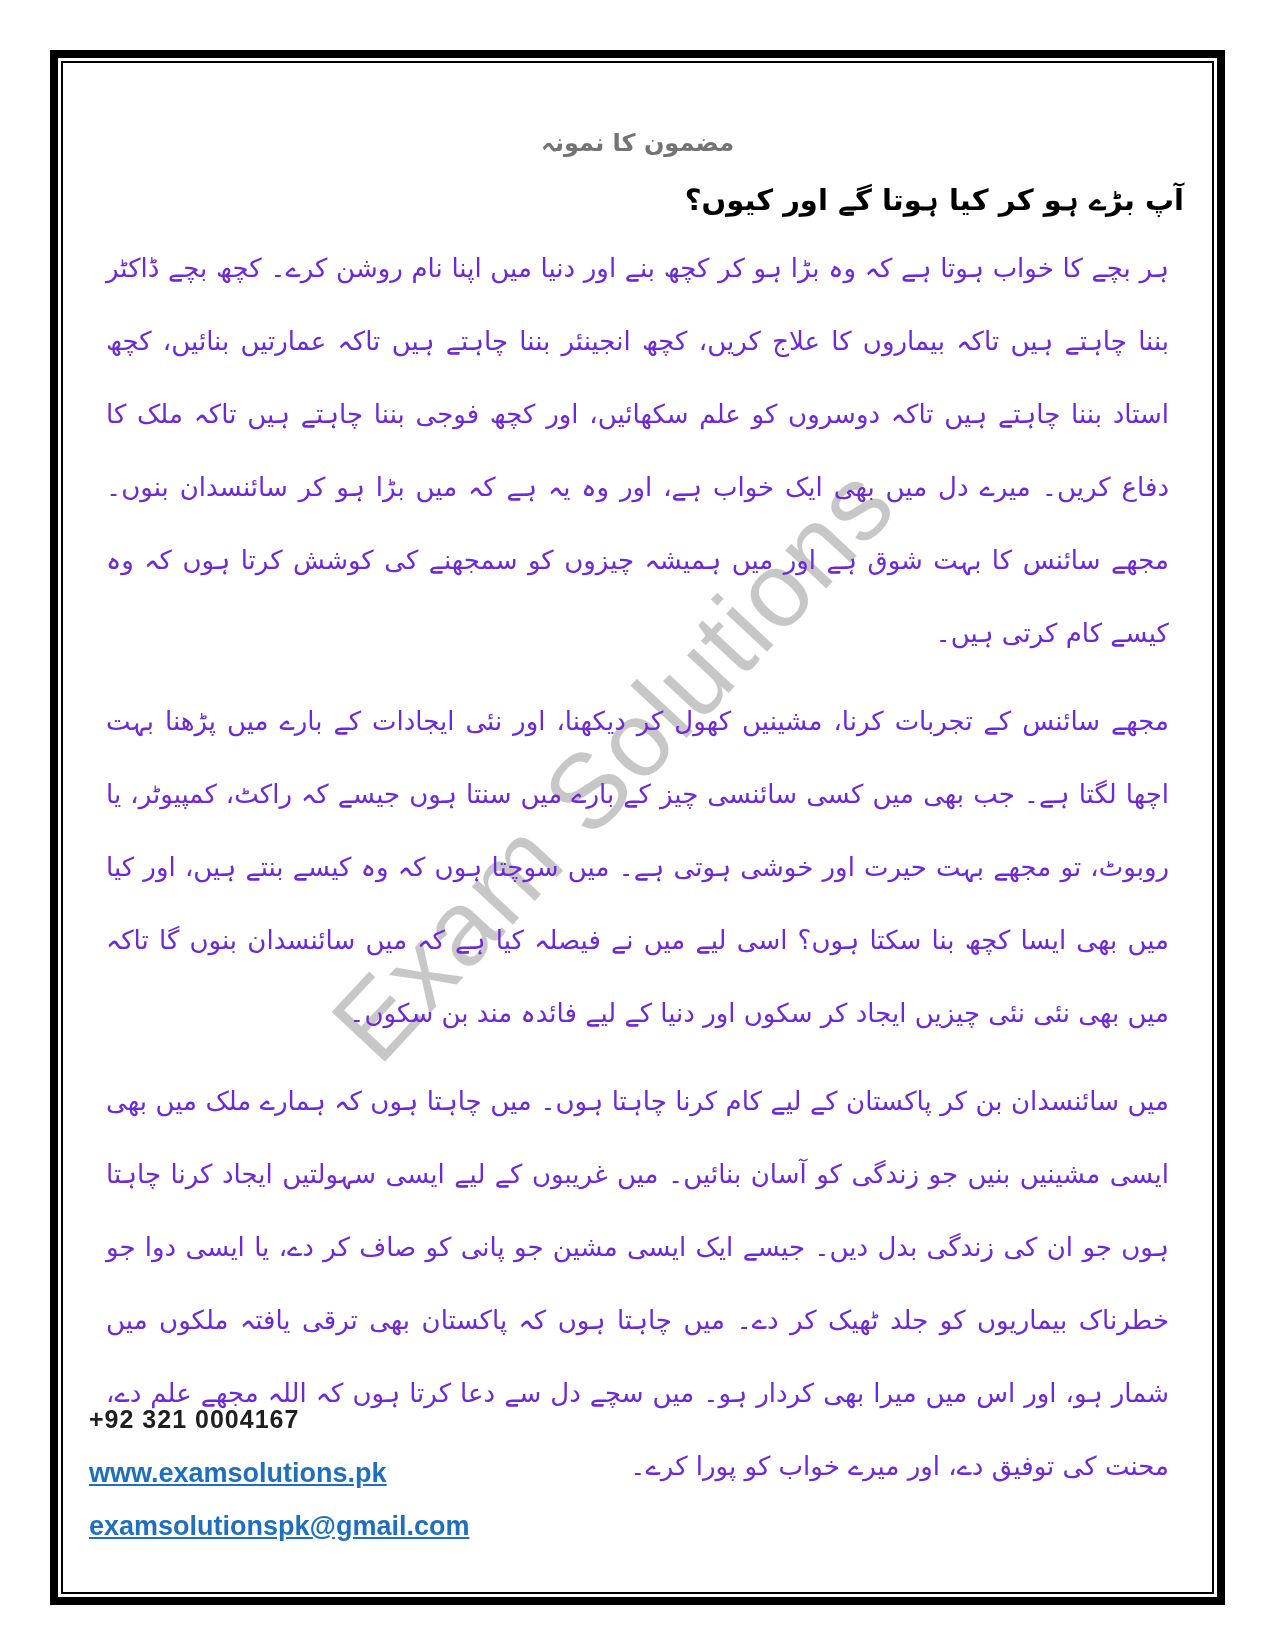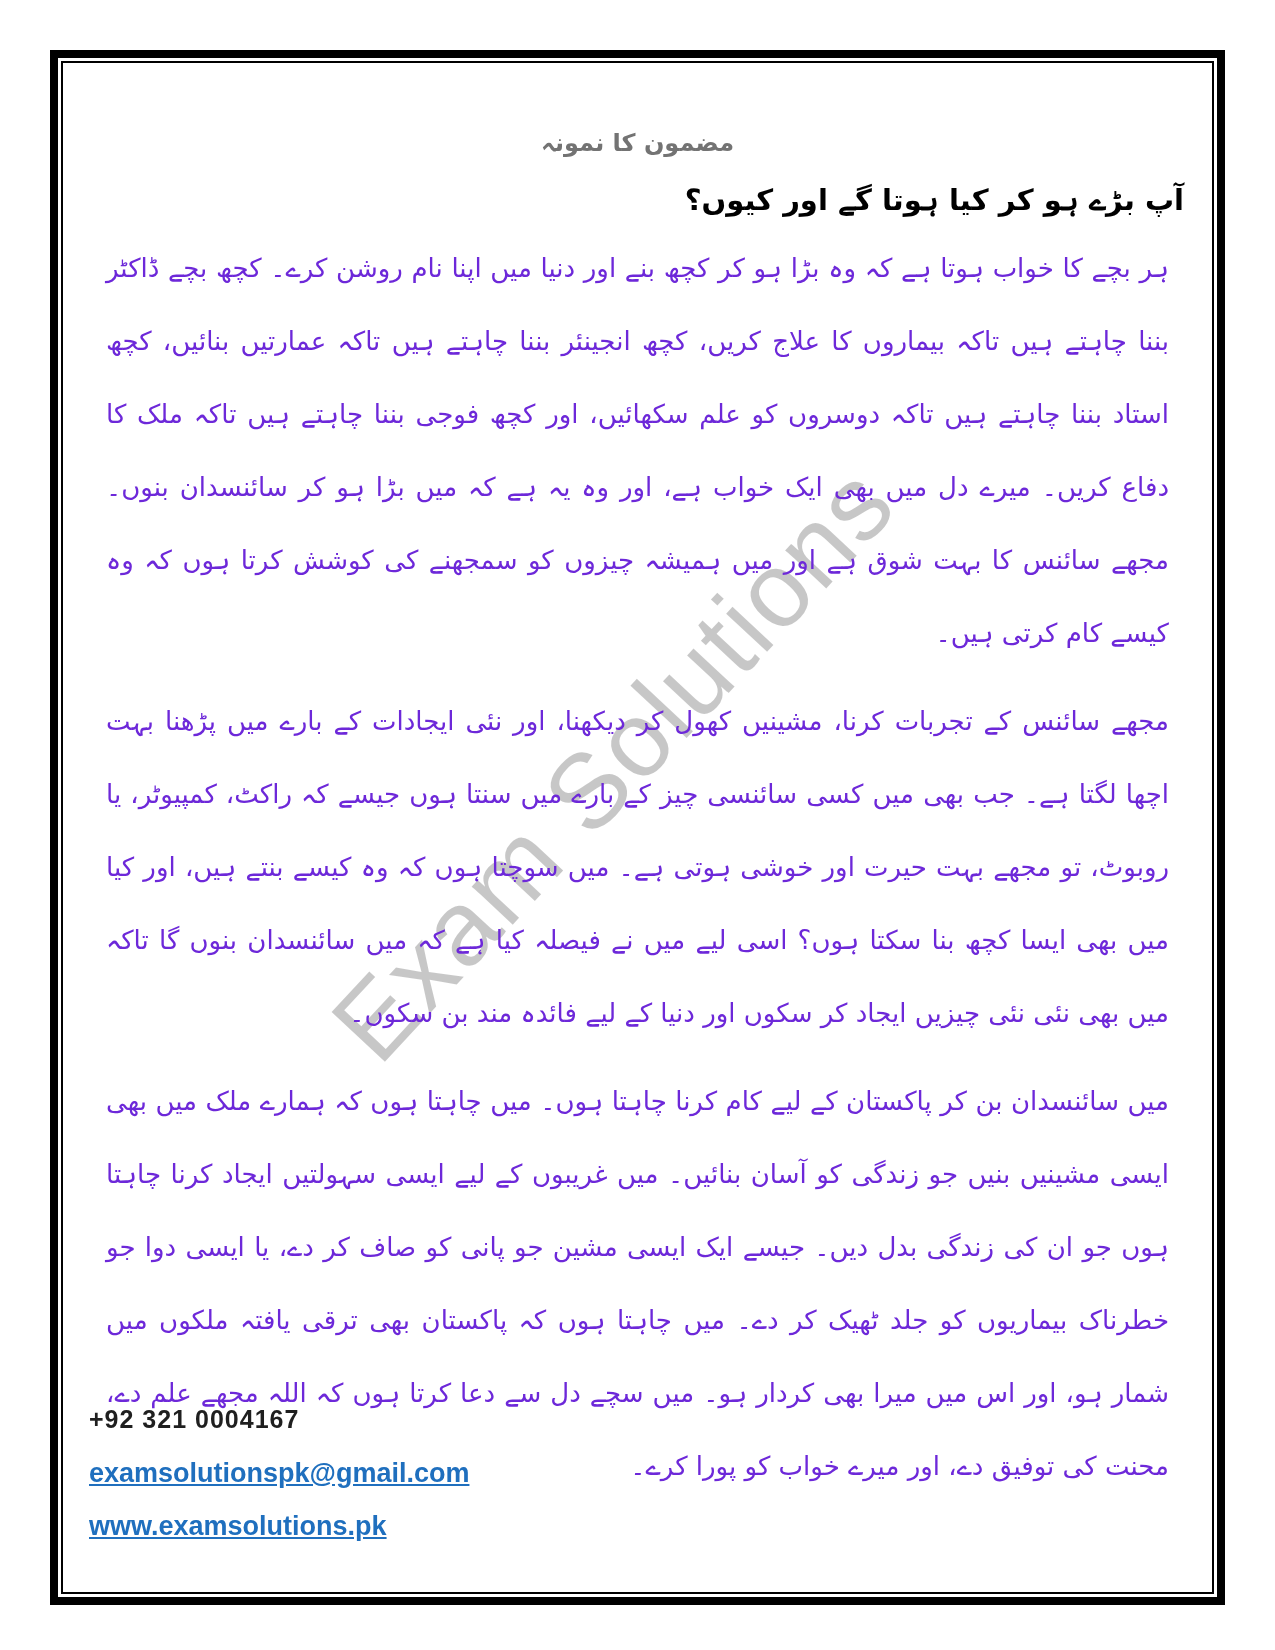"examsolutionspk@gmail.com" a { order: before "www.examsolutions.pk" -> after "www.examsolutions.pk" }
